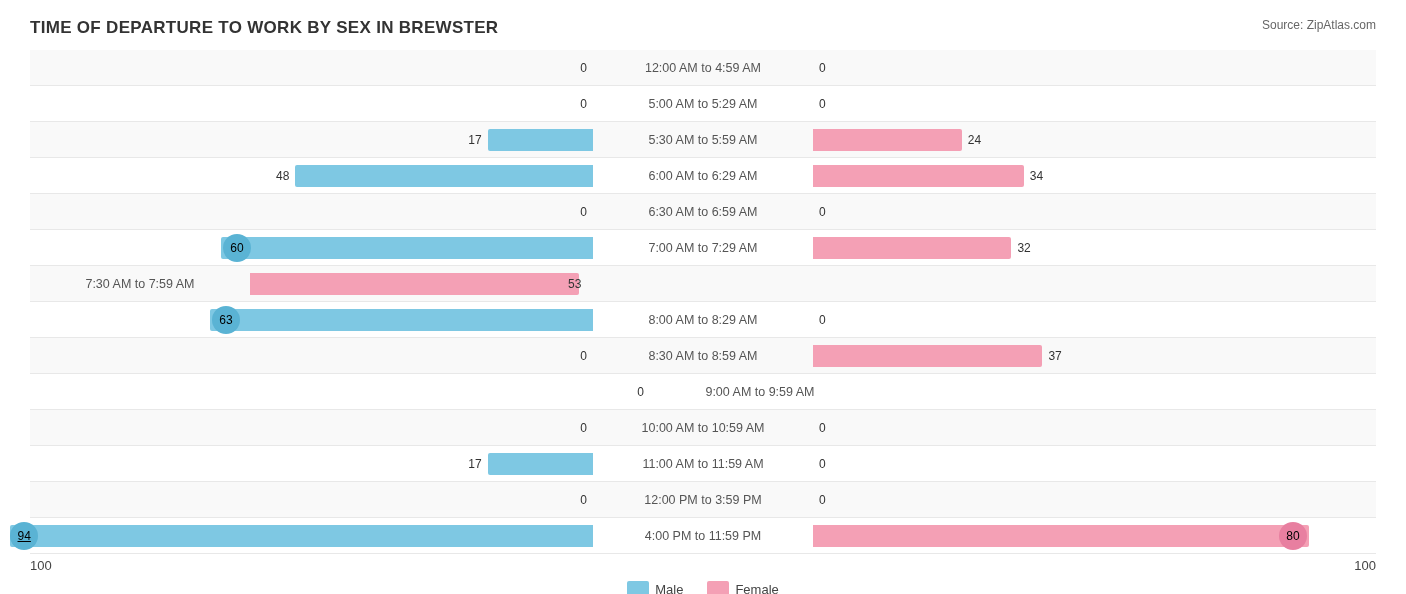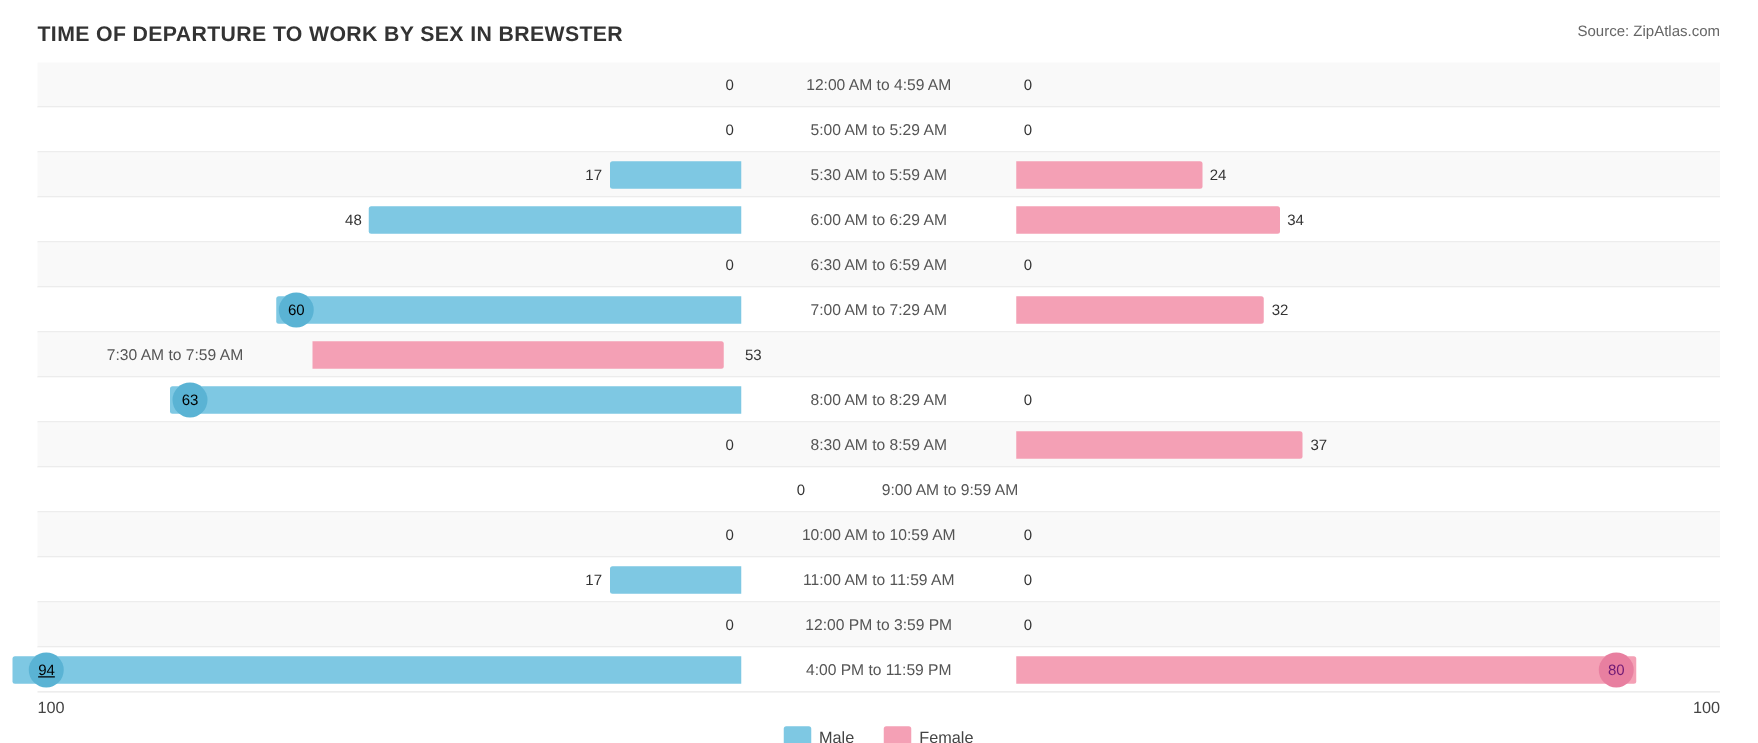"53" div.val-female { left: 346px -> 318px }
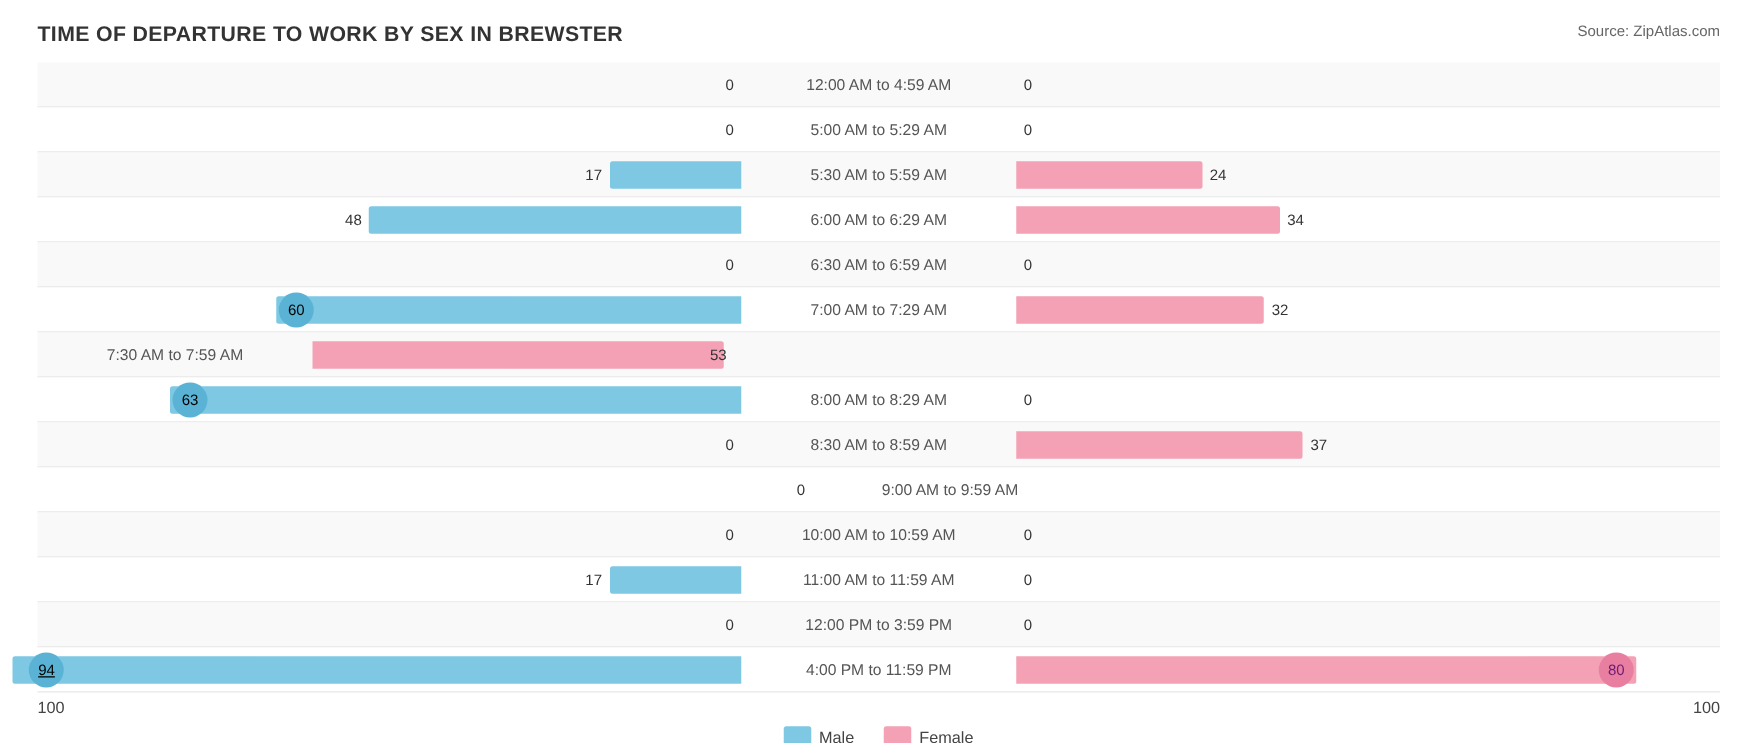"63" div.bar-male { width: 457px -> 383px }
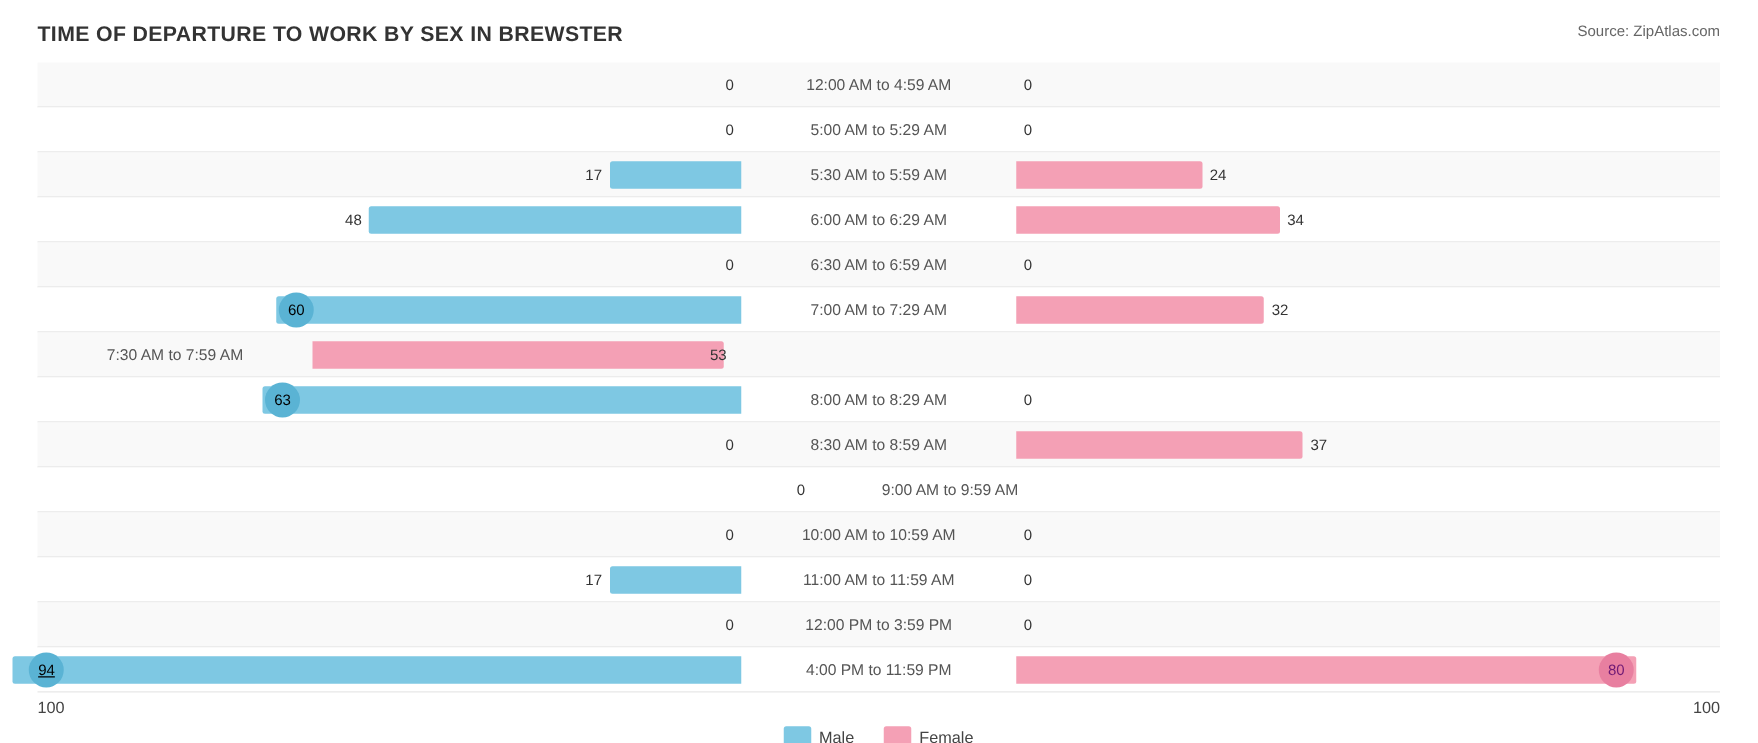"94" div.val-on-bar { left: 13px -> 0 }
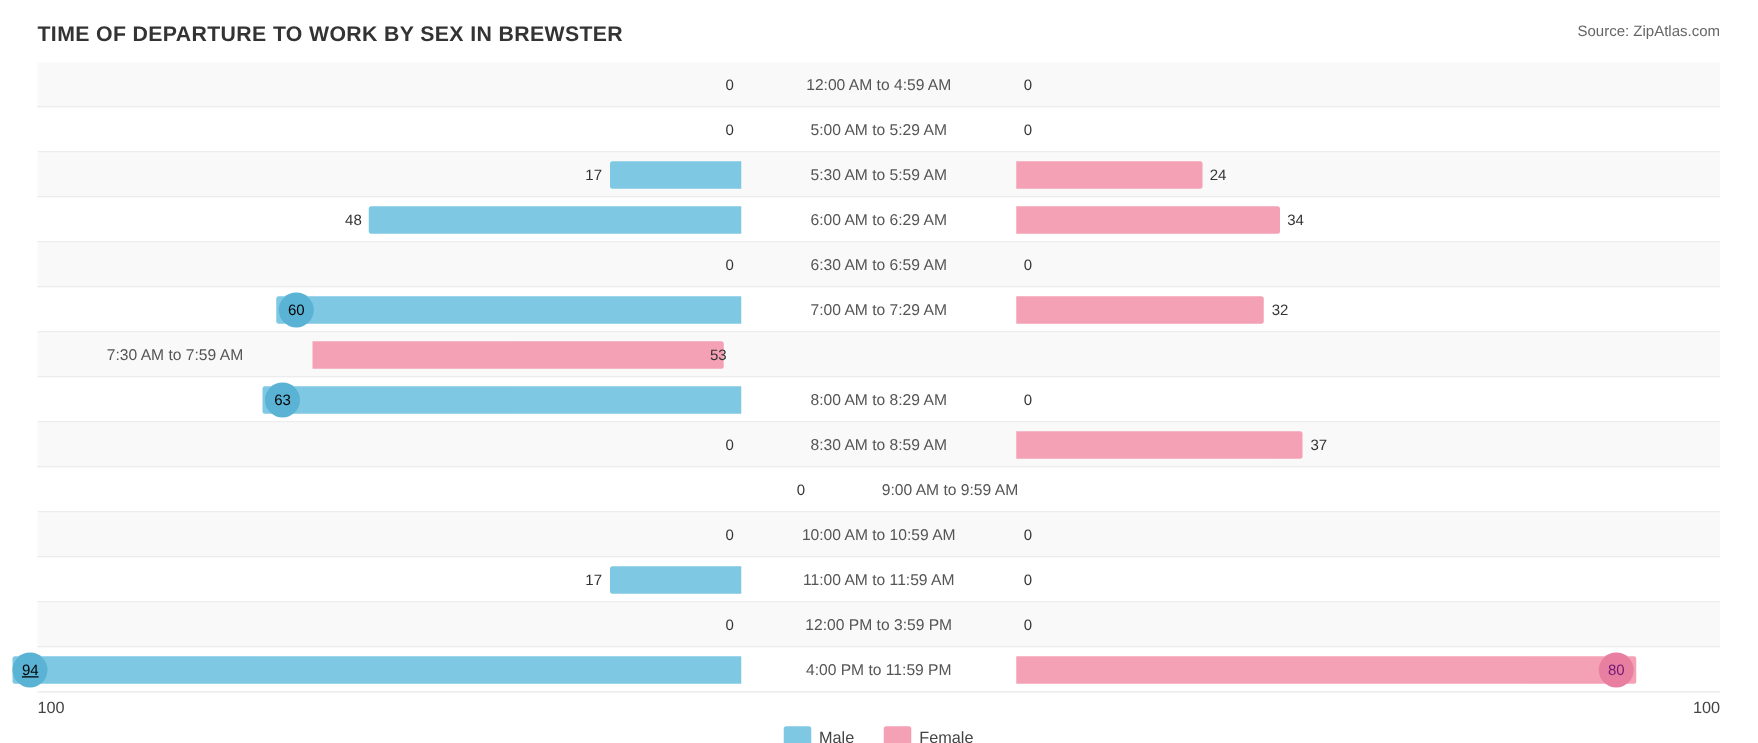"80" .val-on-bar-female { color: #701a75 -> #000000 }
